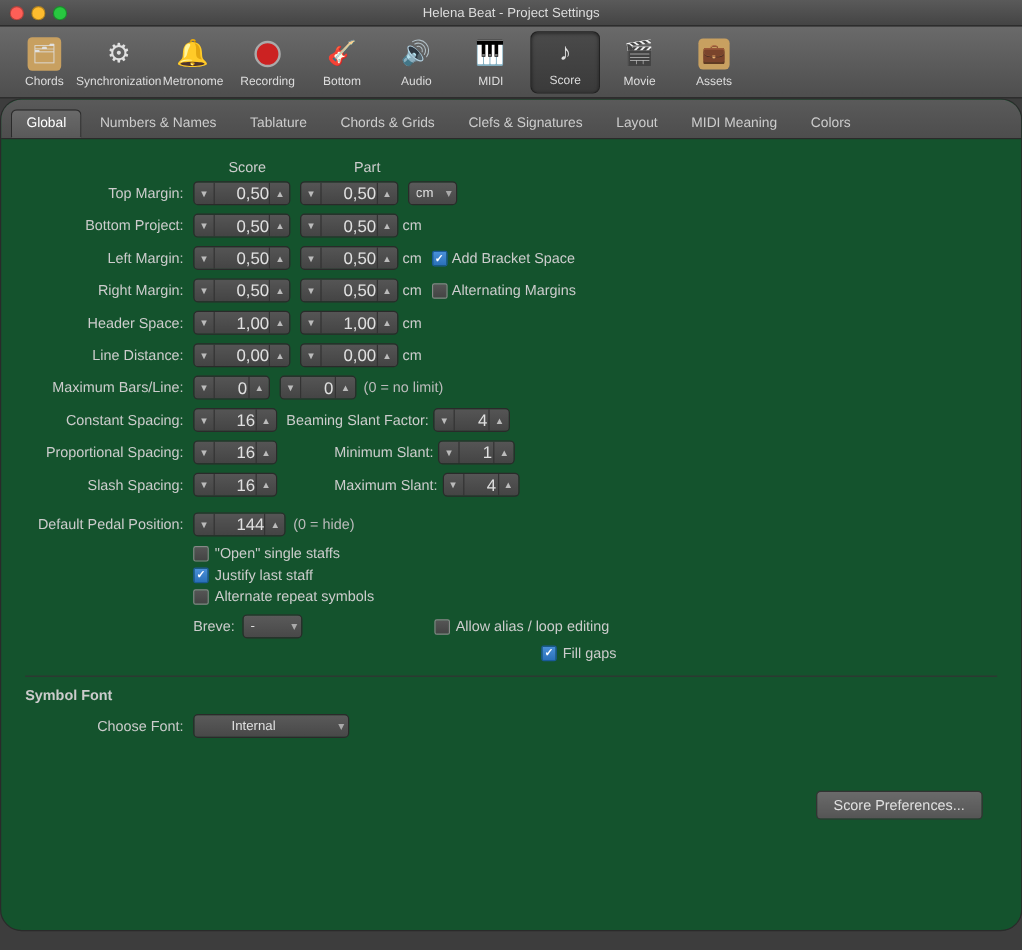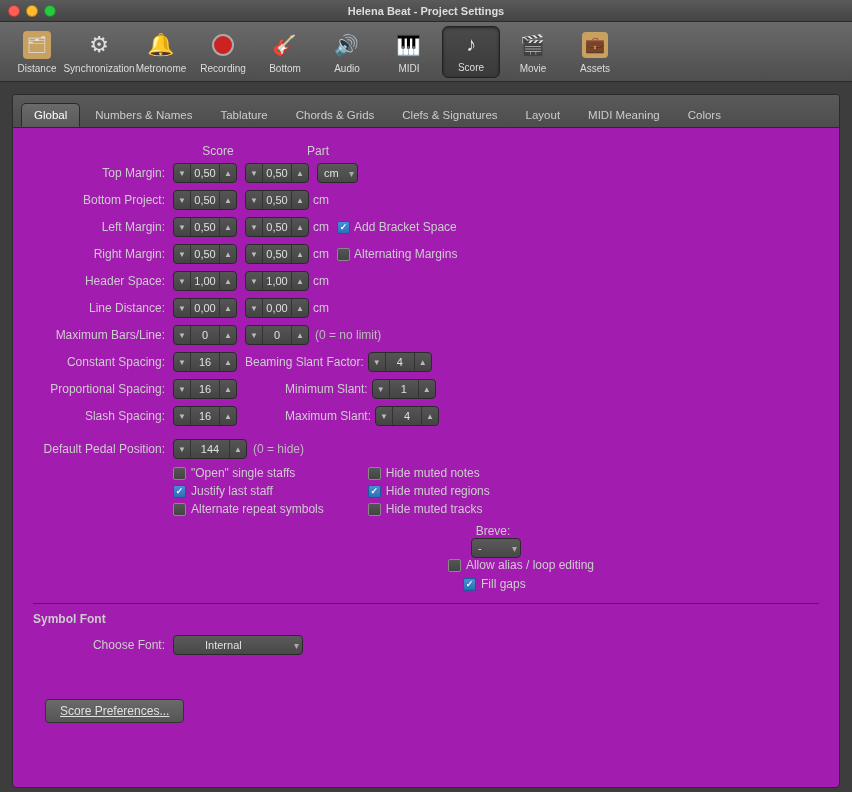"Helena Beat - Project Settings" .title-bar-text { font-weight: 700 -> 400 }
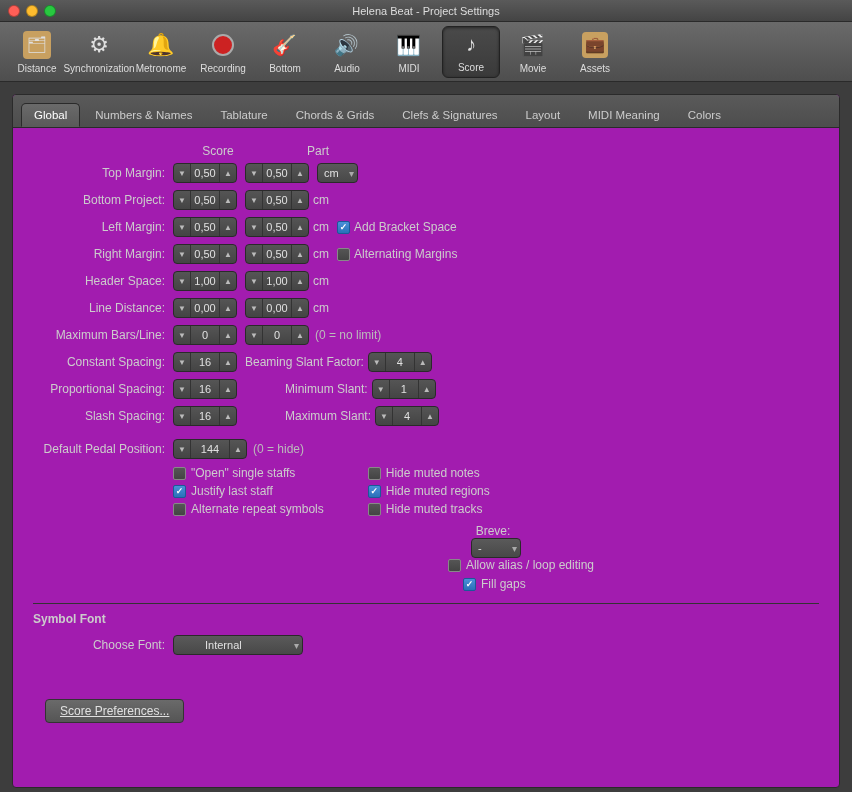"Distance" span.toolbar-label { text: Distance -> Chords }
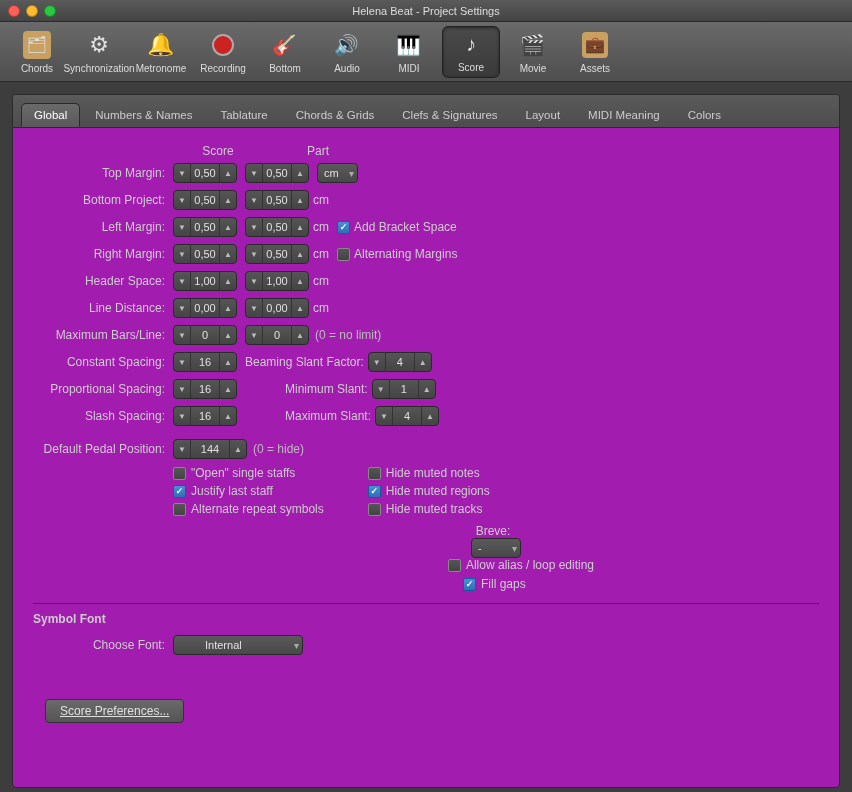"Global" .main-content { background: #a21caf -> #14532d; border-radius: 4px -> 18px; margin: 12px -> 0 }
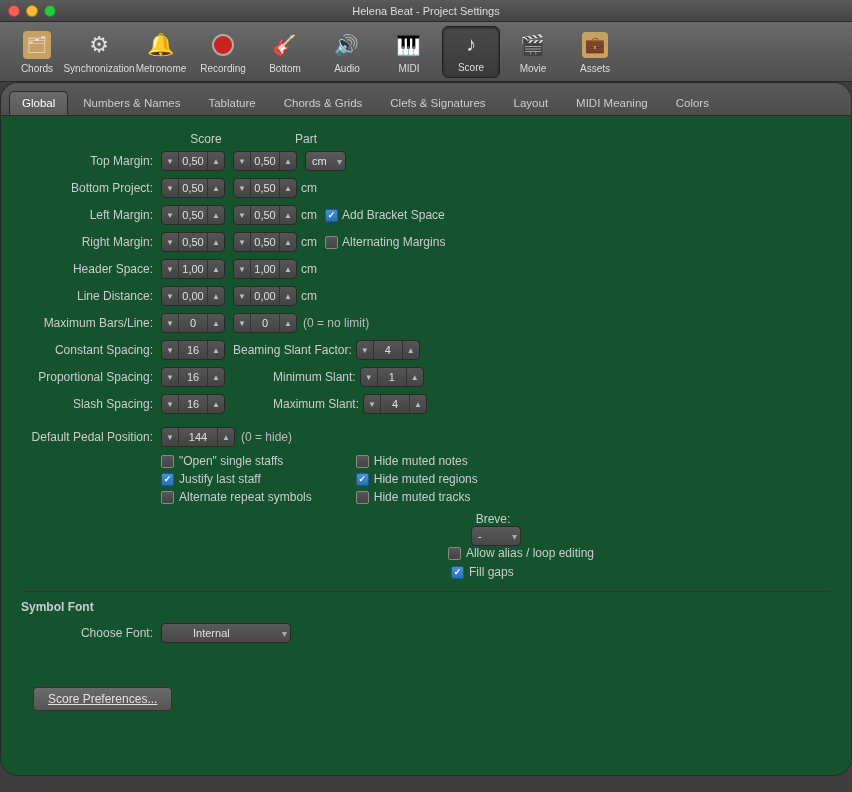"0,50" .spinner-val { font-size: 11px -> 14px; padding-left: none -> 18px }
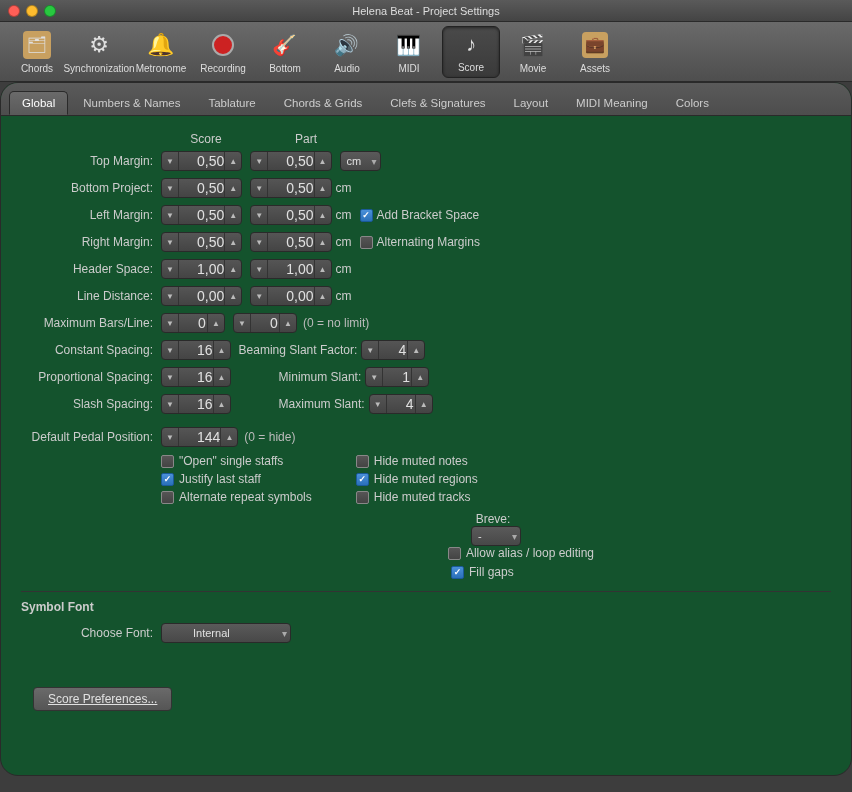"Hide muted notes" div.checkboxes-col { html: <div> <div> <div></div> <span>Hide muted notes</span> </div> <div> <div></div> <span>Hide muted regions</span> </div> <div> <div></div> <span>Hide muted tracks</span> </div> </div> -> none }
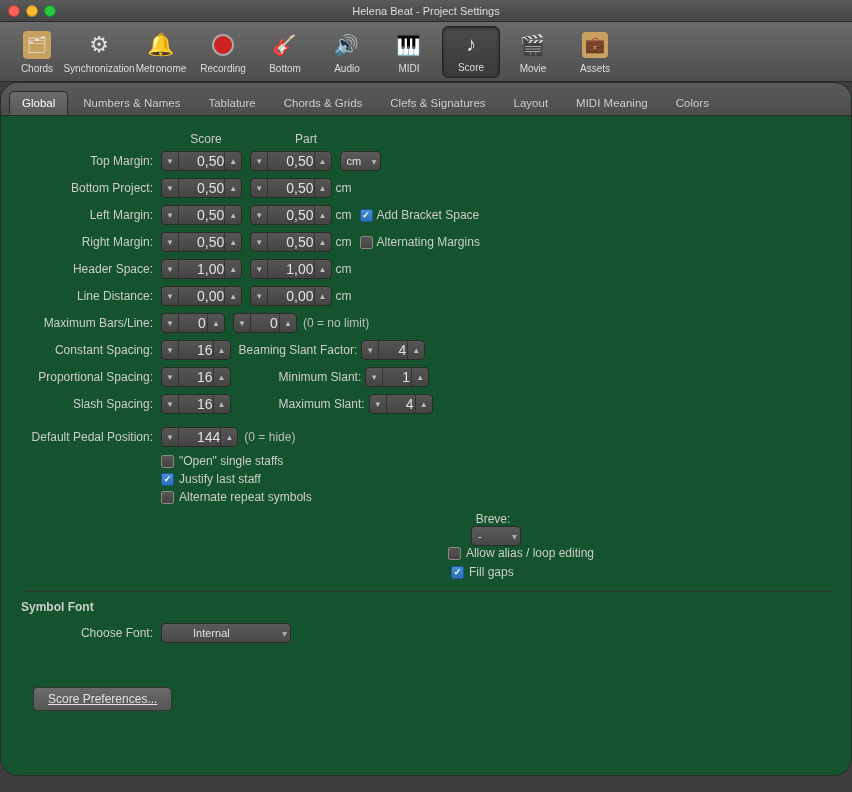"Breve:" .breve-row { flex-direction: column -> none }
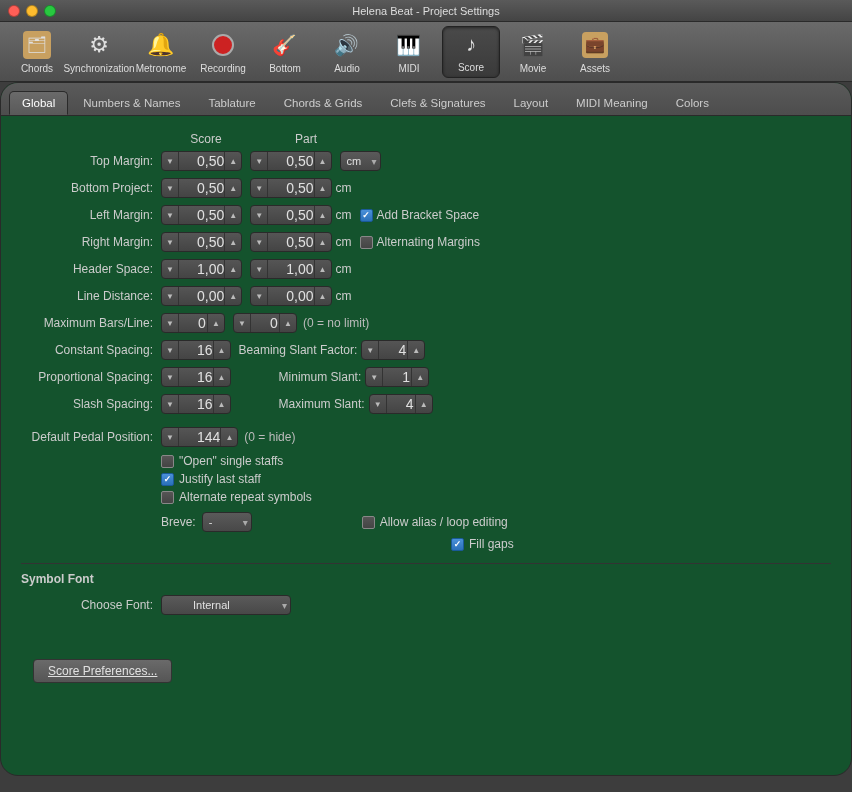"Score Preferences..." .bottom-bar { justify-content: none -> flex-end; text-decoration: underline -> none }
